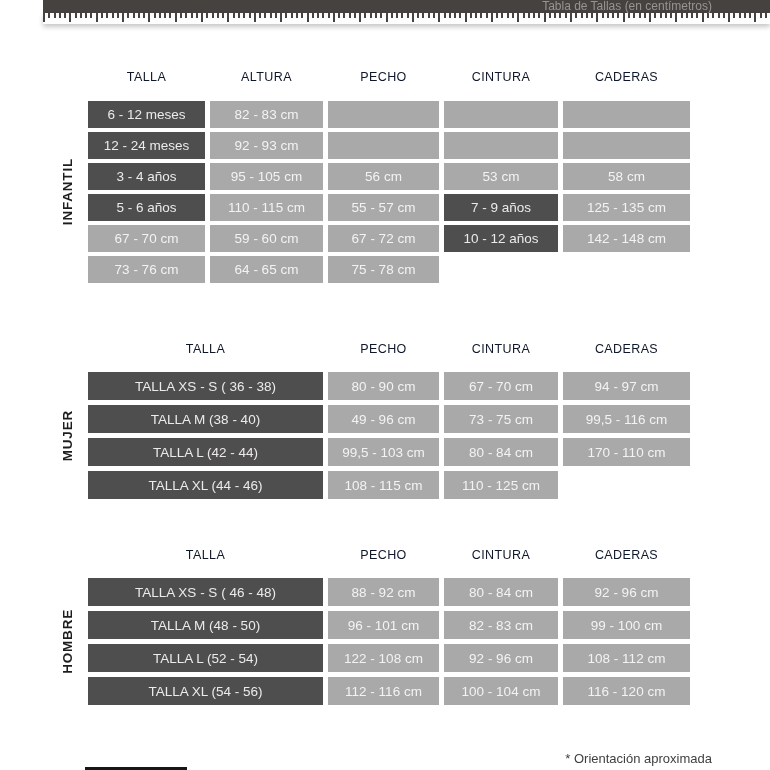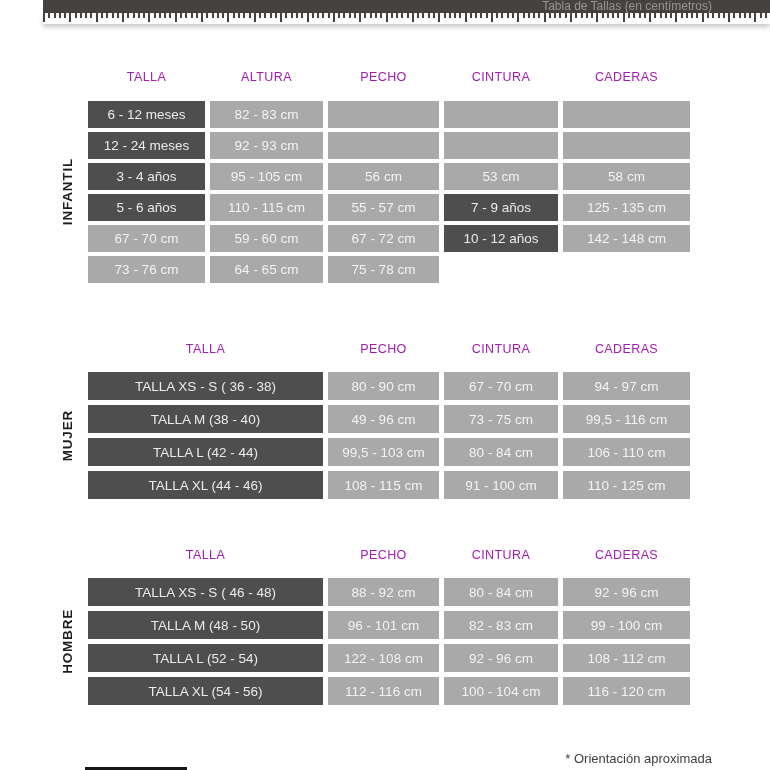"TALLA" .th { color: #a21caf -> #0f172a }
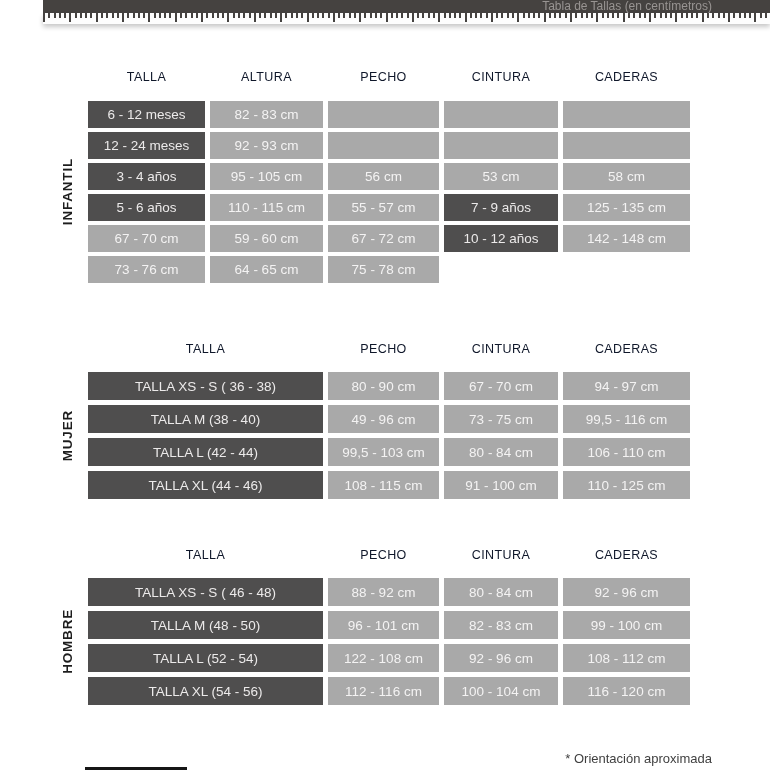"106 - 110 cm" div.cell { text: 106 -> 170 }
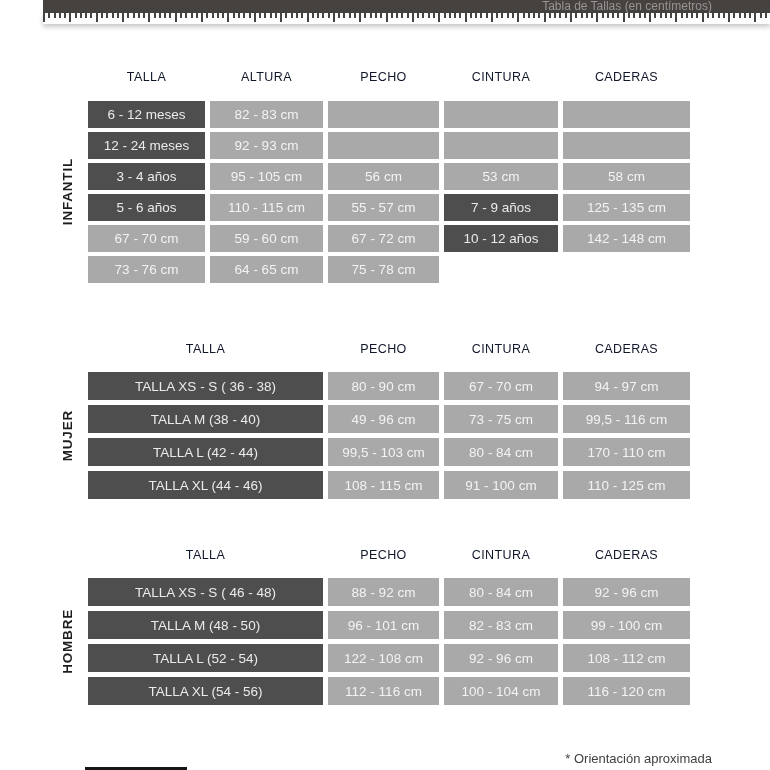"91 - 100 cm" div.cell { html: <div>91 - 100 cm</div> -> none }
